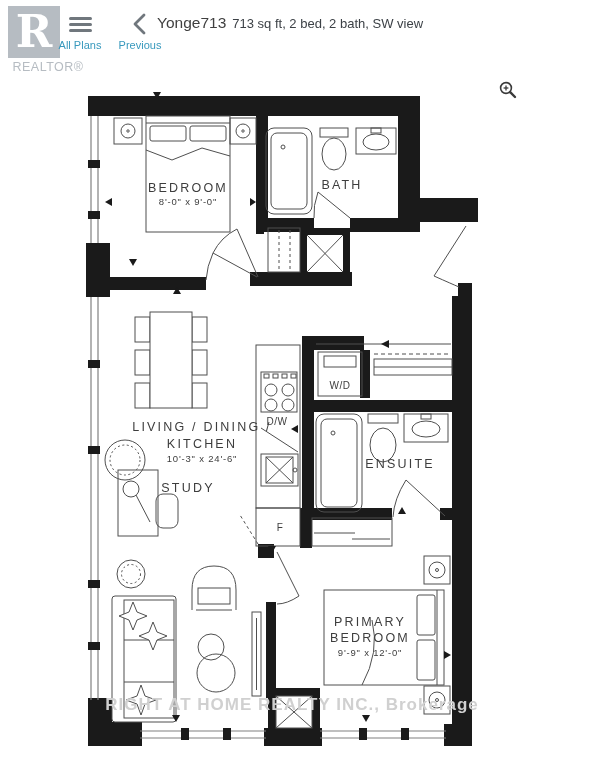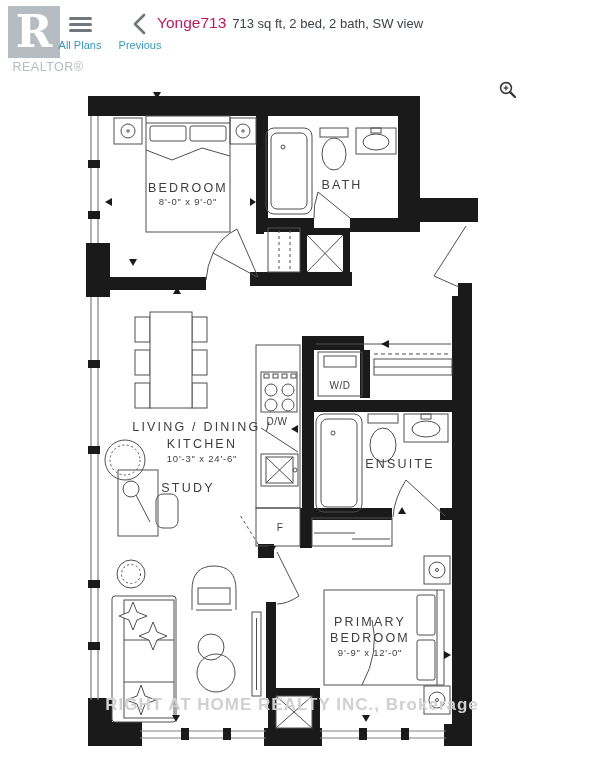"Yonge713" .plan-title { color: #be185d -> #404040 }
